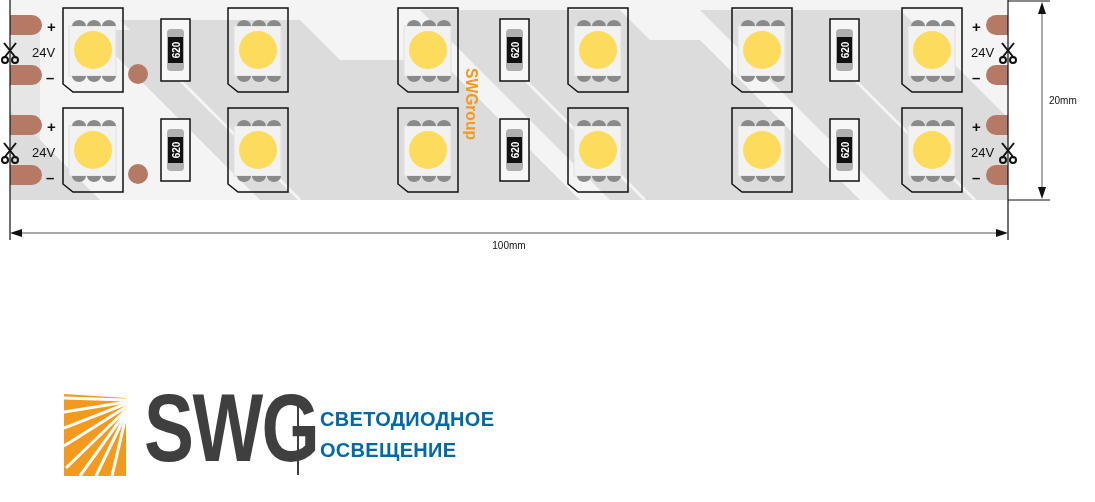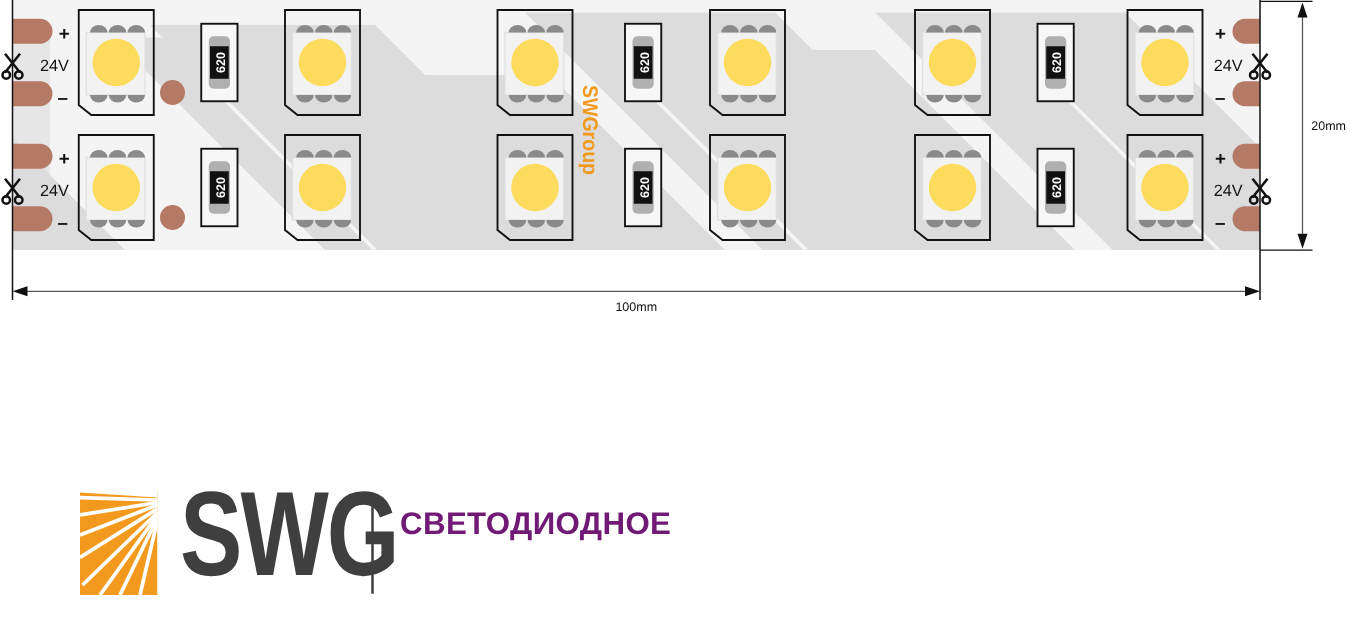"СВЕТОДИОДНОЕ" .logo-text { color: #701a75 -> #0369a1; font-size: 25px -> 20px }
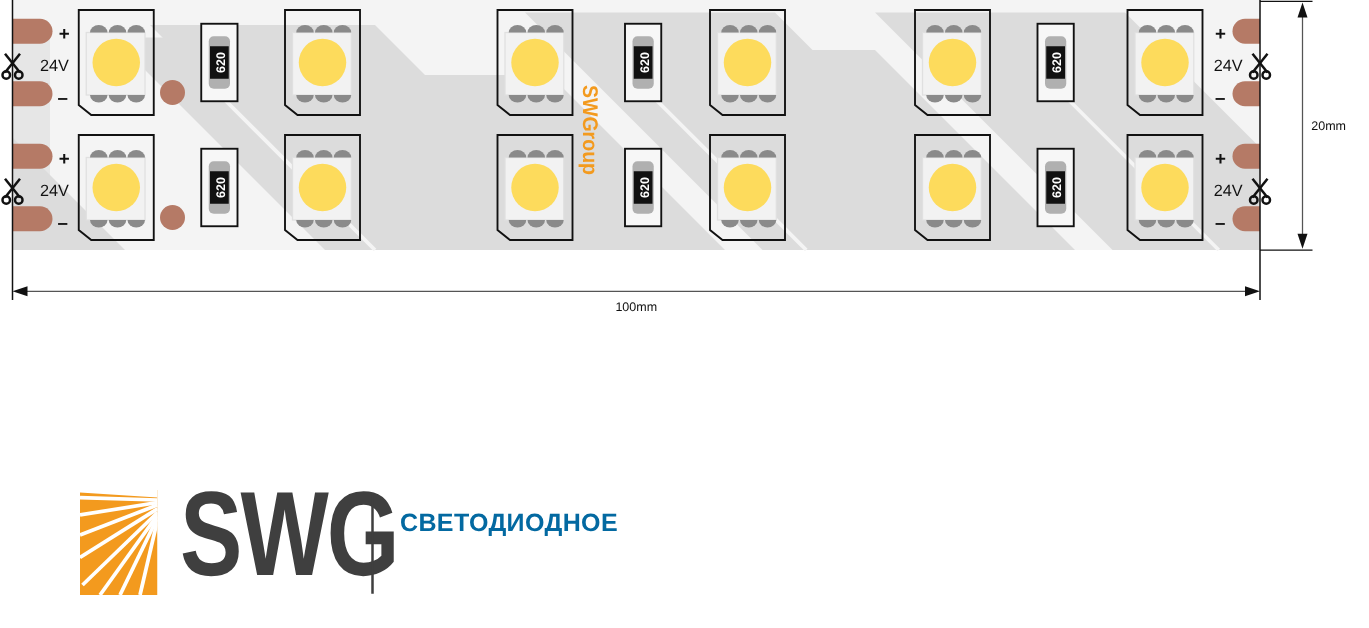"ОСВЕЩЕНИЕ" div { html: none -> <div>ОСВЕЩЕНИЕ</div> }
